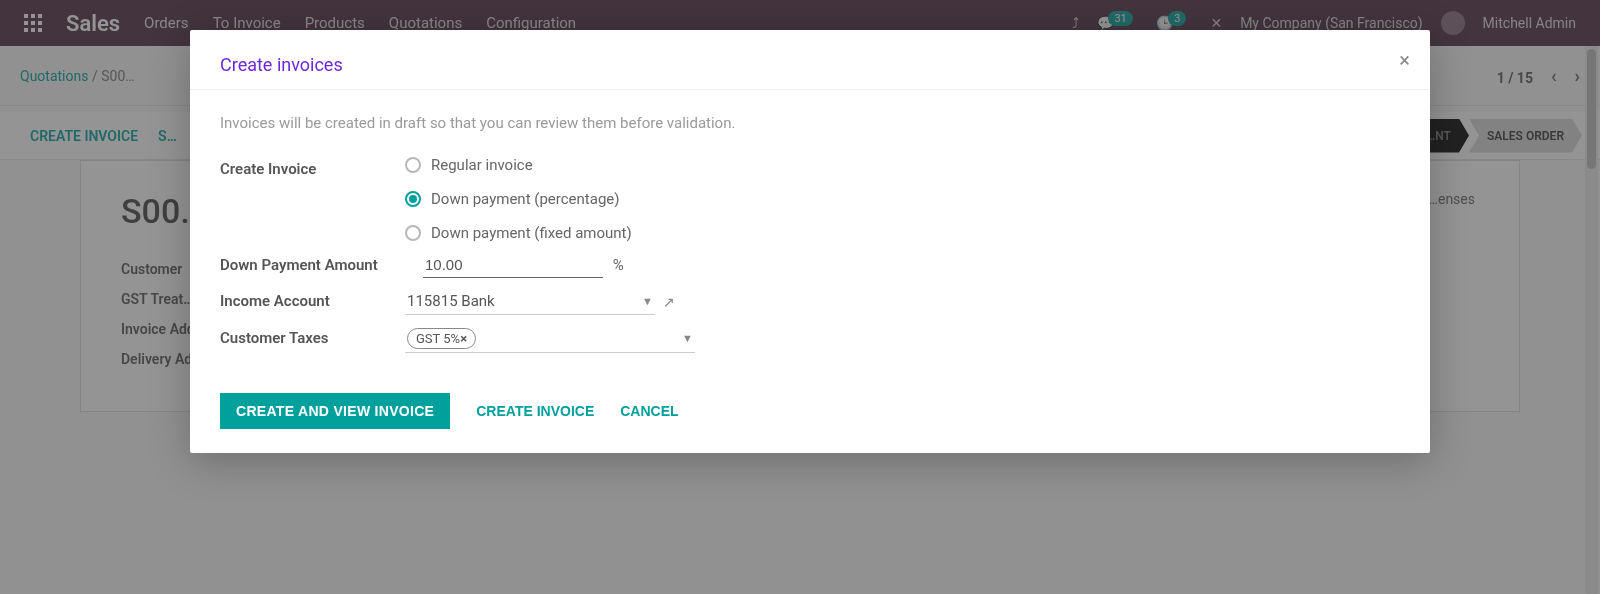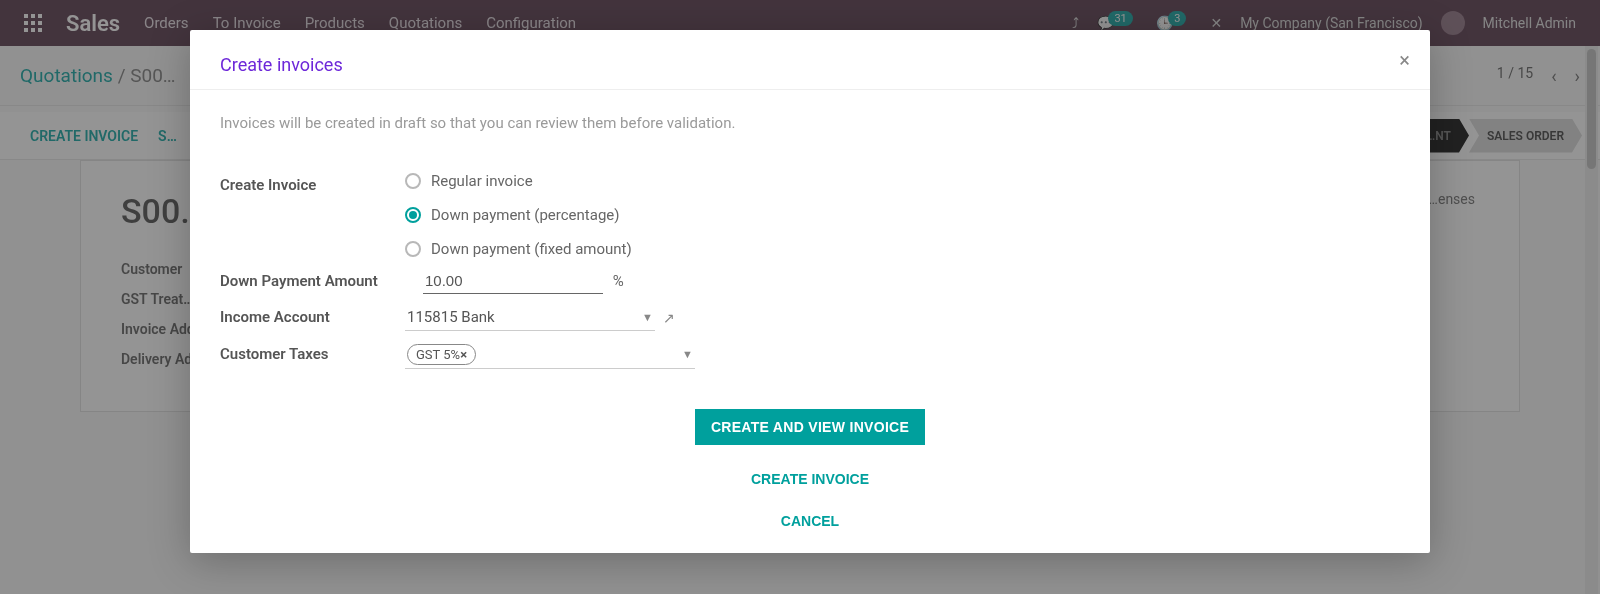"Quotations / S00…" .breadcrumb { font-size: 19px -> 14px }
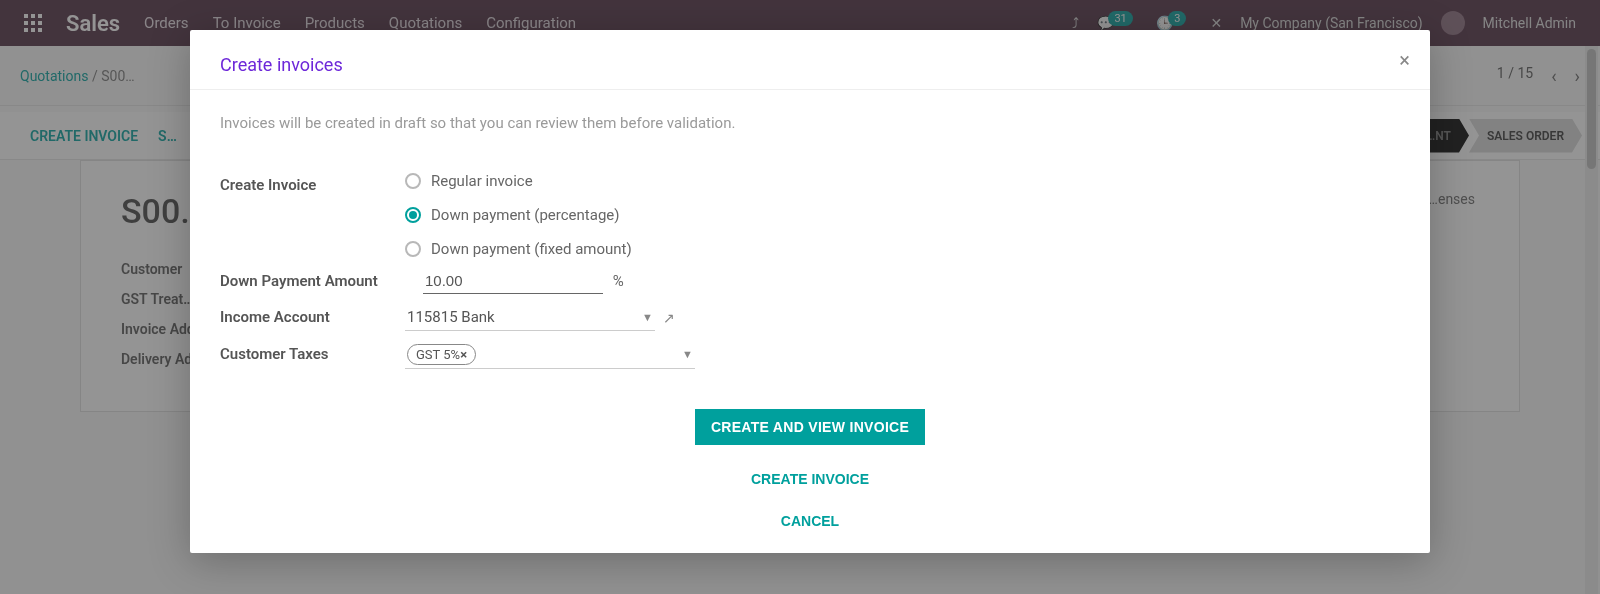"1 / 15" .pager { align-items: flex-start -> flex-end; font-weight: none -> bold }
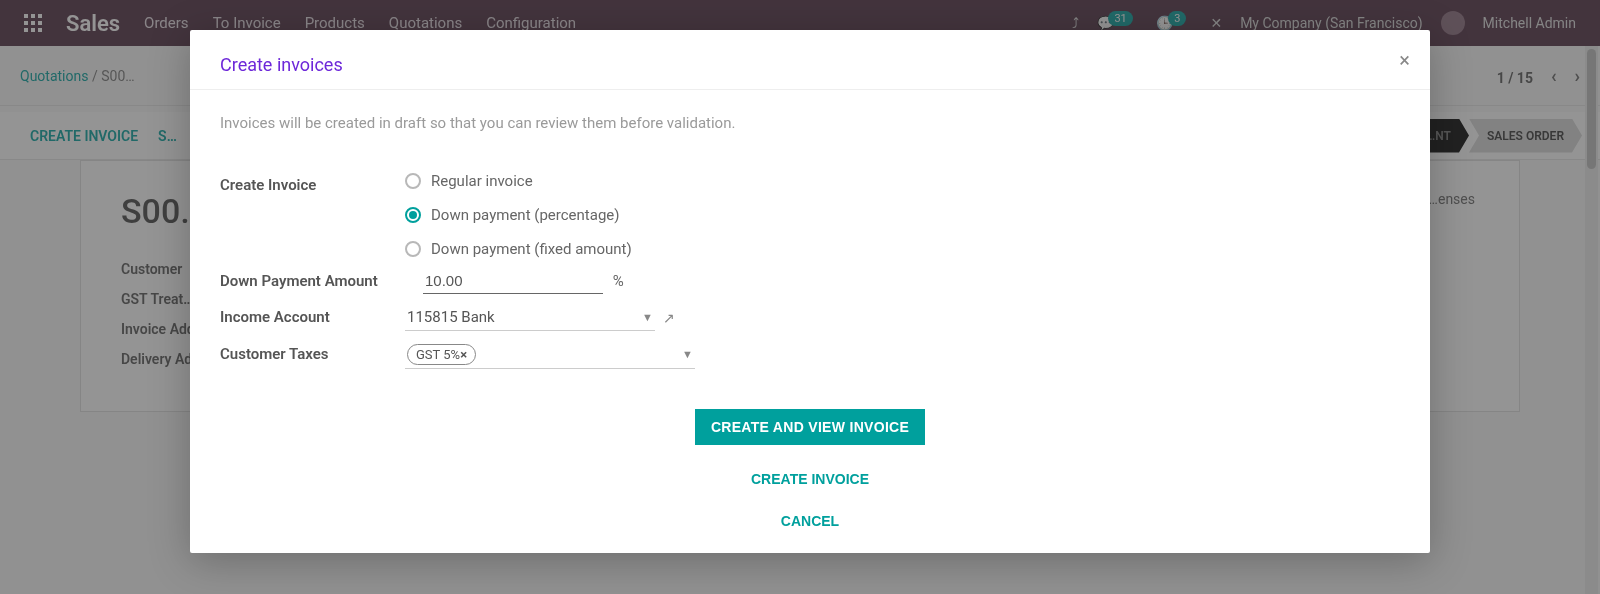"Invoices will be created in" .modal-desc { margin-bottom: 40px -> 24px }
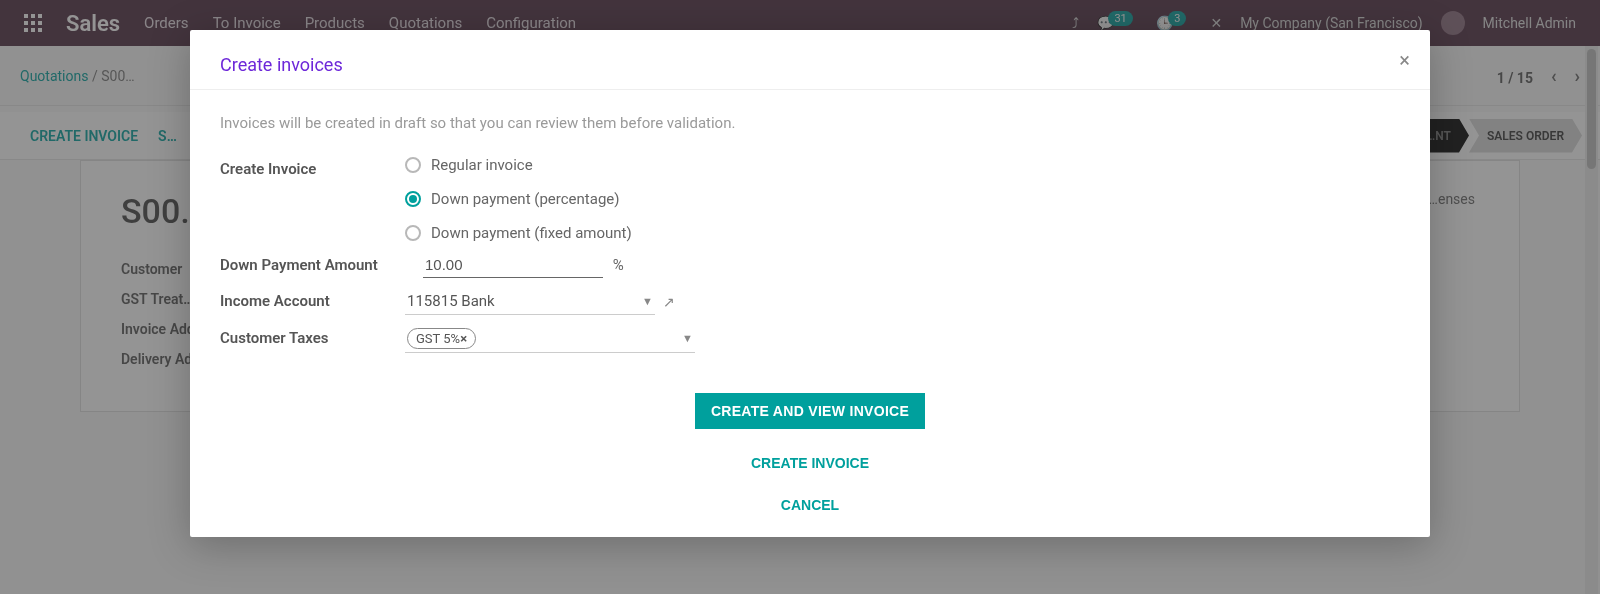"CREATE AND VIEW INVOICE" .modal-footer { flex-direction: column -> none }
